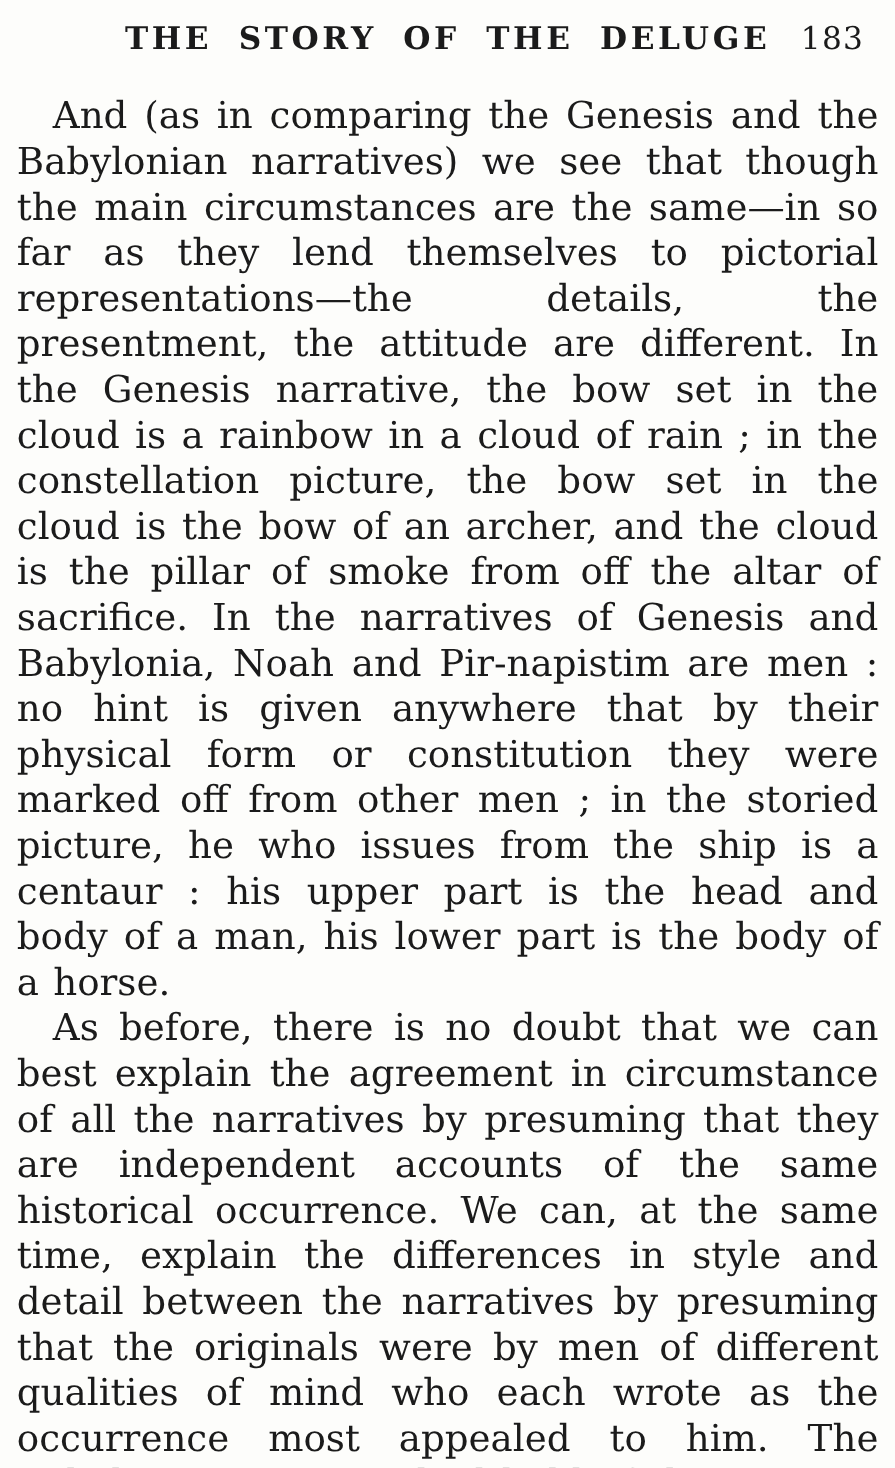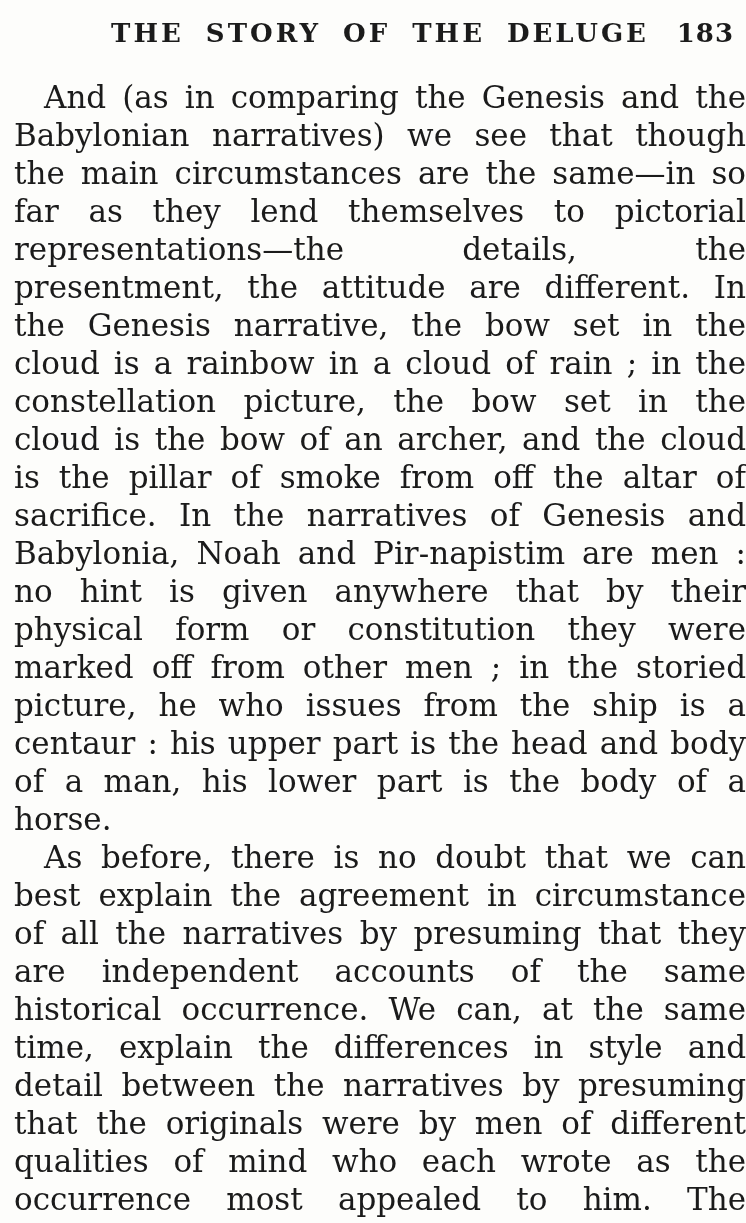"THE STORY OF THE DELUGE" .page { padding: 18px 0 0 14px -> 18px 14px 0 14px }
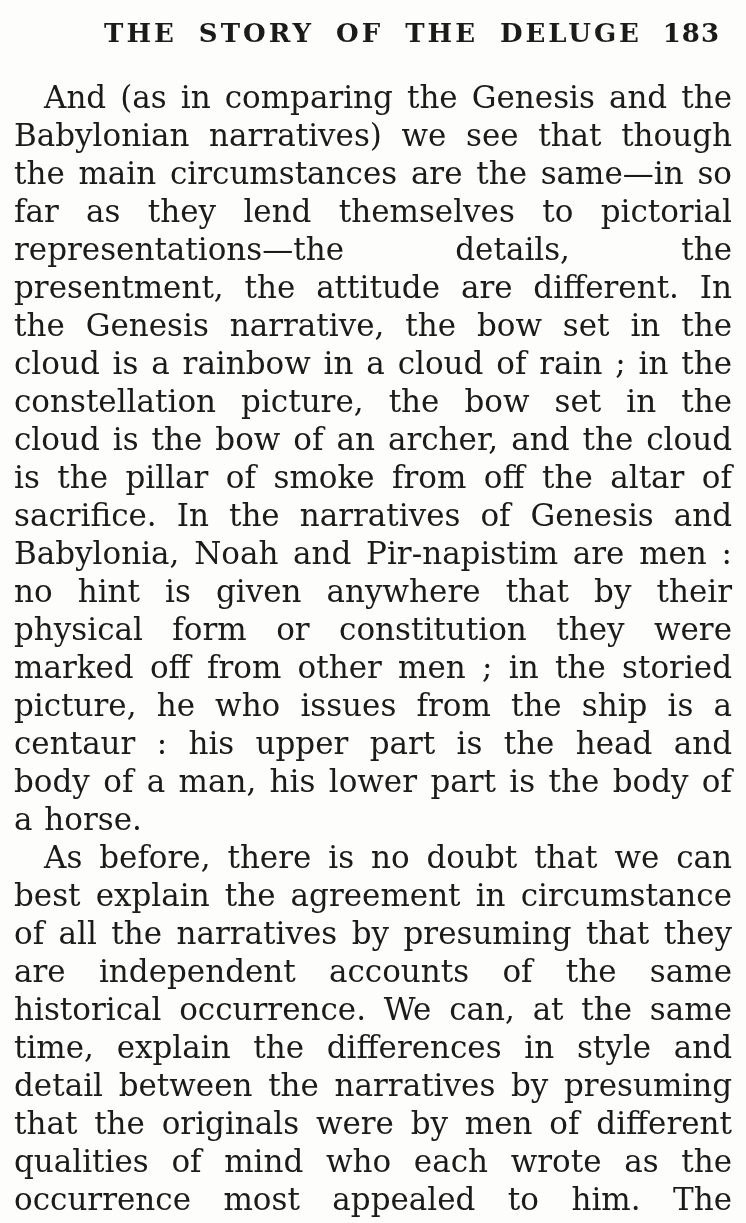"183" .running-head .pagenum { font-weight: 700 -> 400 }
